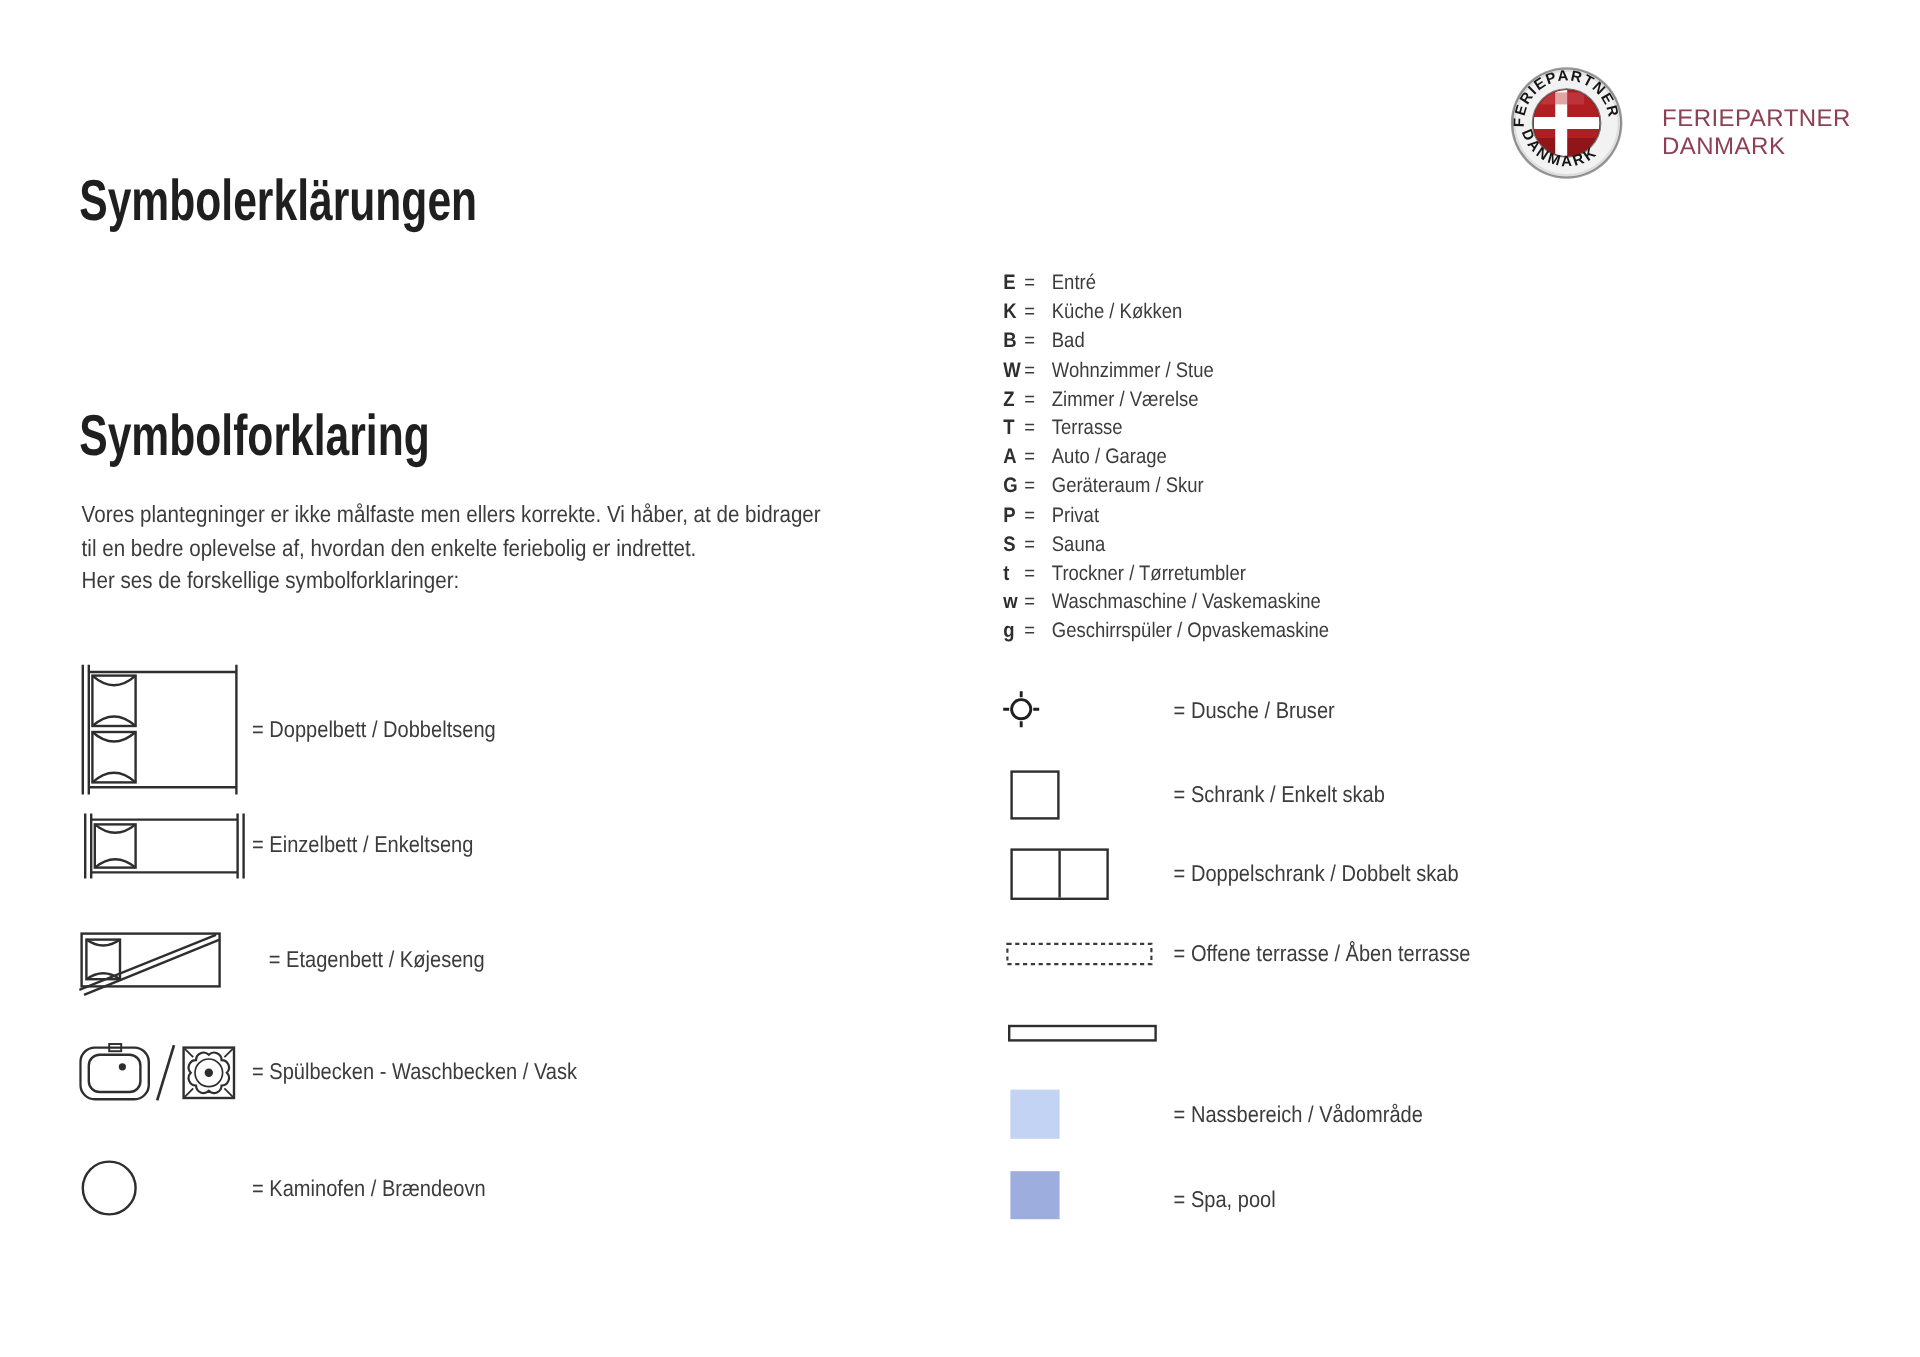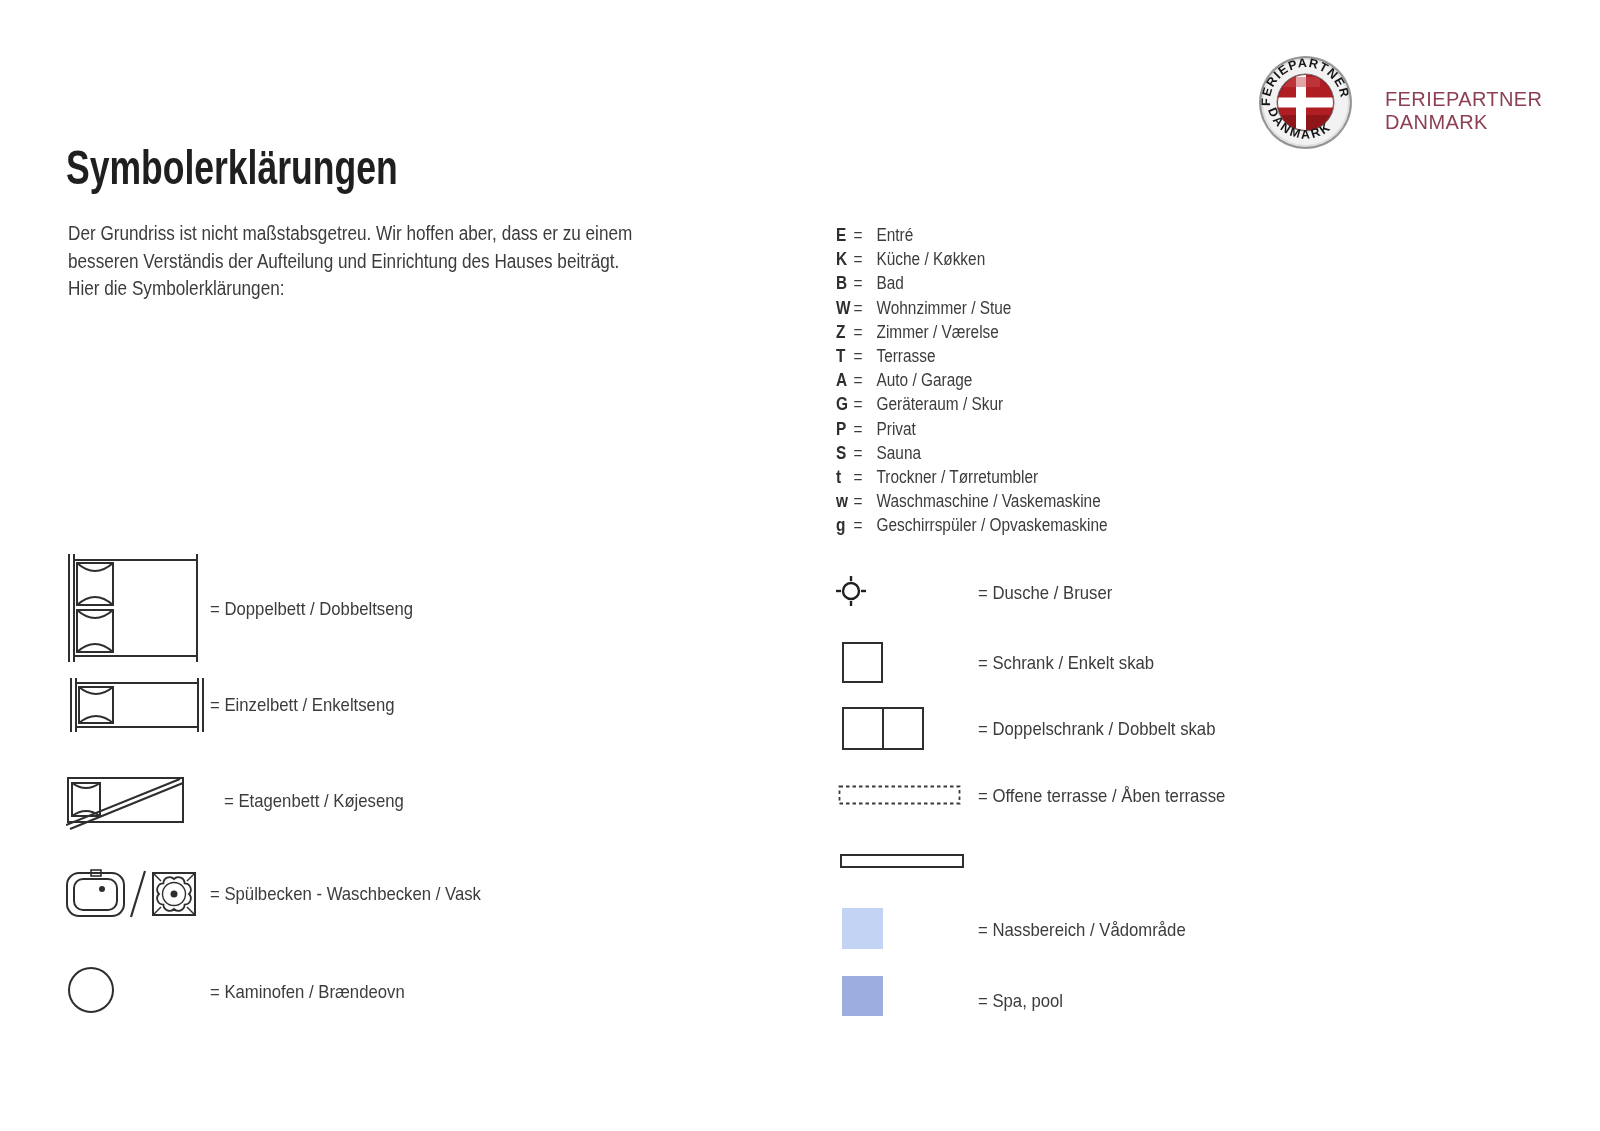"Der Grundriss ist nicht maßstabsgetreu." div.abs { html: <div> <span> <div>Der Grundriss ist nicht maßstabsgetreu. Wir hoffen aber, dass er zu einem</div> <div>besseren Verständis der Aufteilung und Einrichtung des Hauses beiträgt.</div> <div>Hier die Symbolerklärungen:</div> </span> </div> -> none }
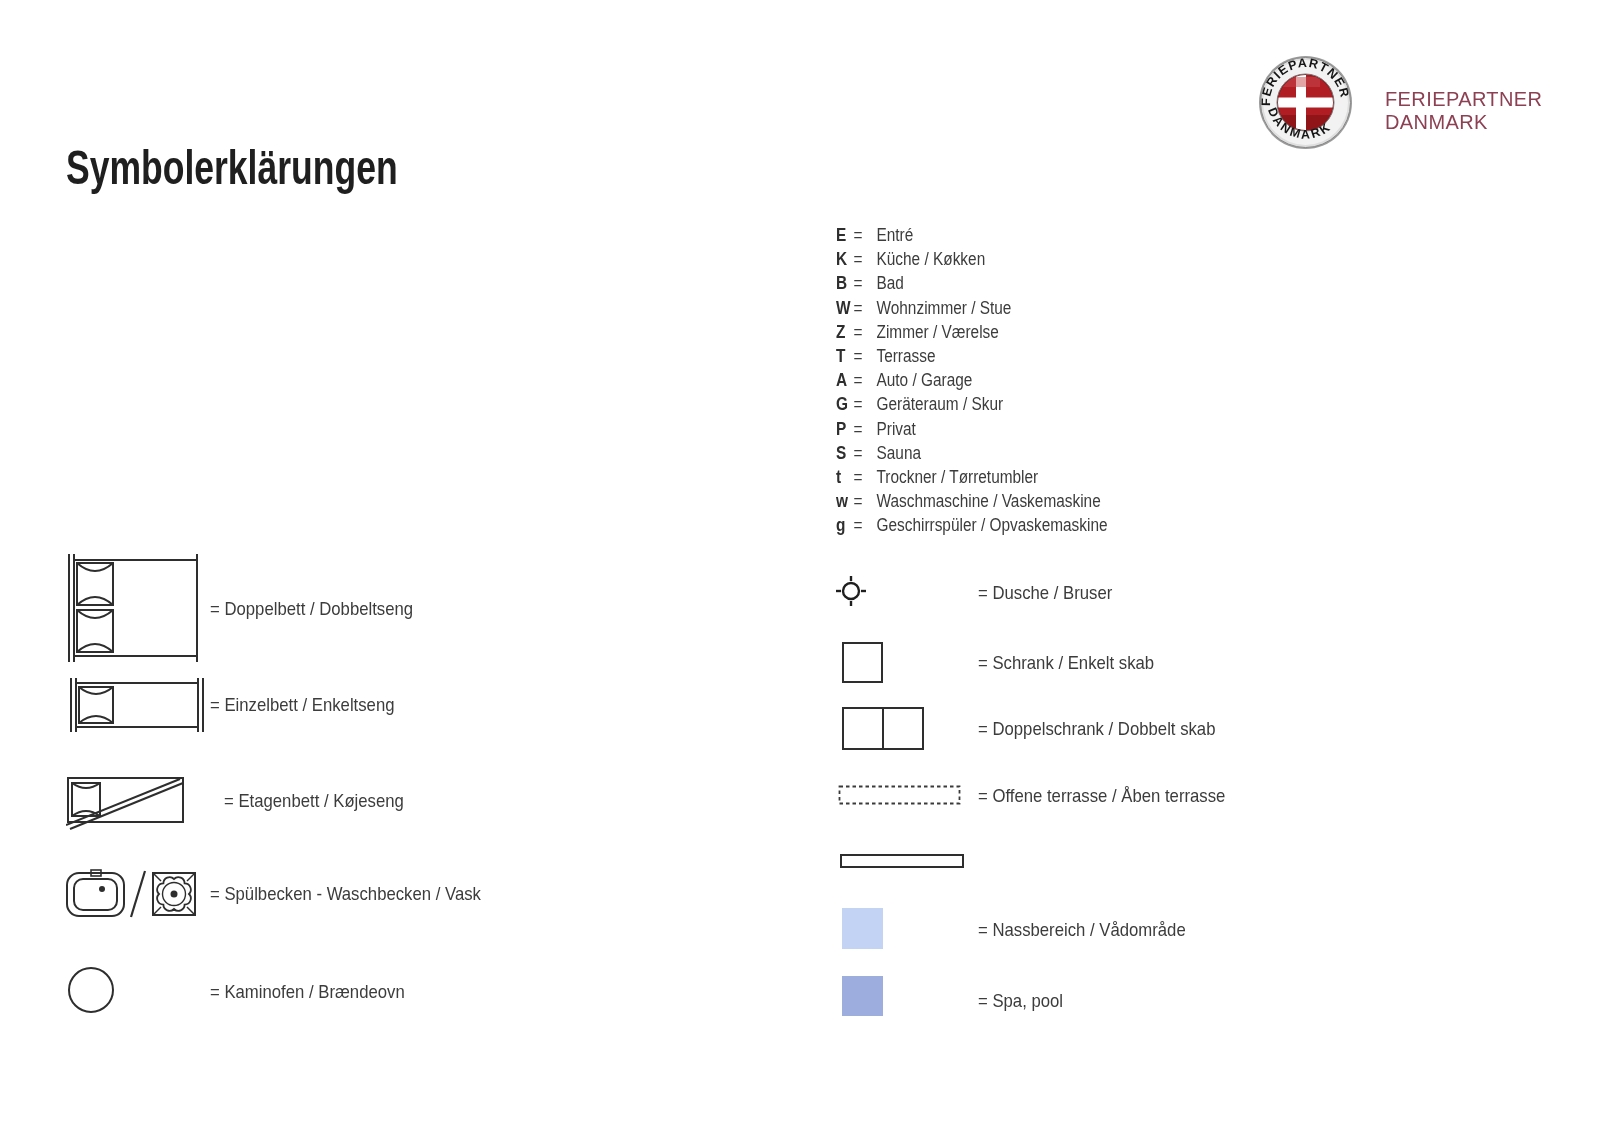"Symbolforklaring" div.abs { html: none -> <div> <span>Symbolforklaring</span> </div> }
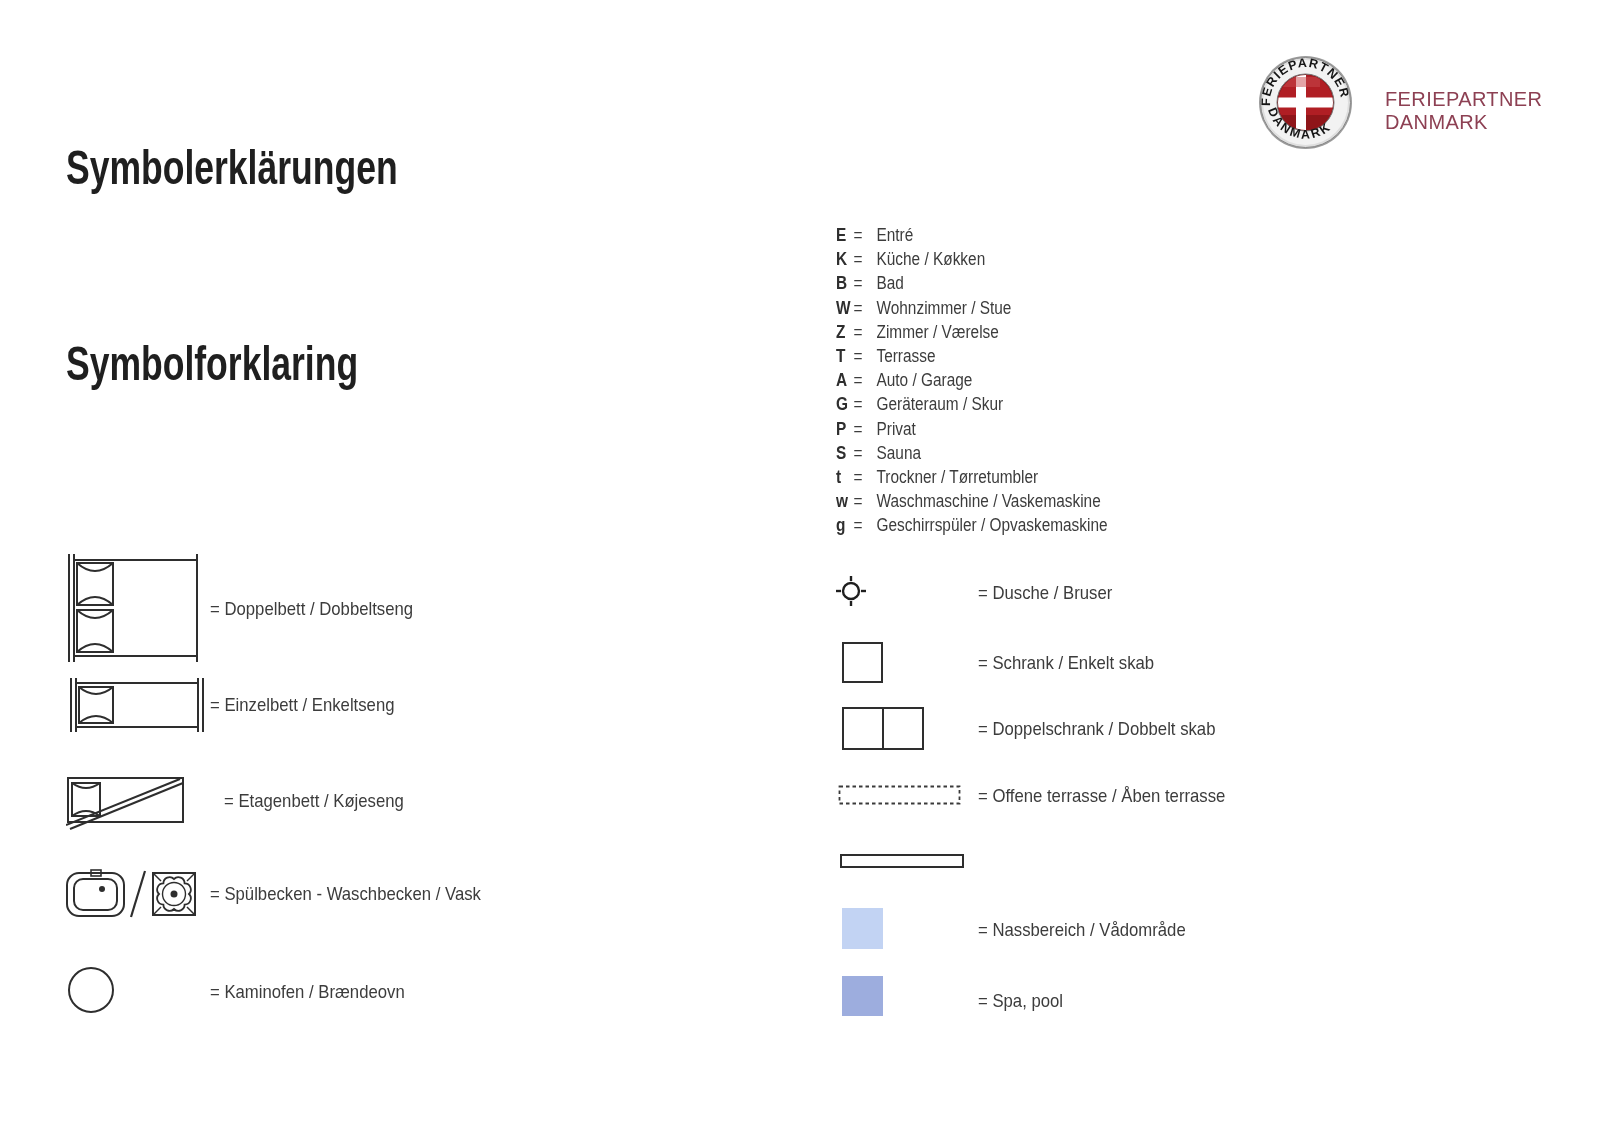"Vores plantegninger er ikke målfaste" div.abs { html: none -> <div> <span> <div>Vores plantegninger er ikke målfaste men ellers korrekte. Vi håber, at de bidrager</div> <div>til en bedre oplevelse af, hvordan den enkelte feriebolig er indrettet.</div> <div>Her ses de forskellige symbolforklaringer:</div> </span> </div> }
